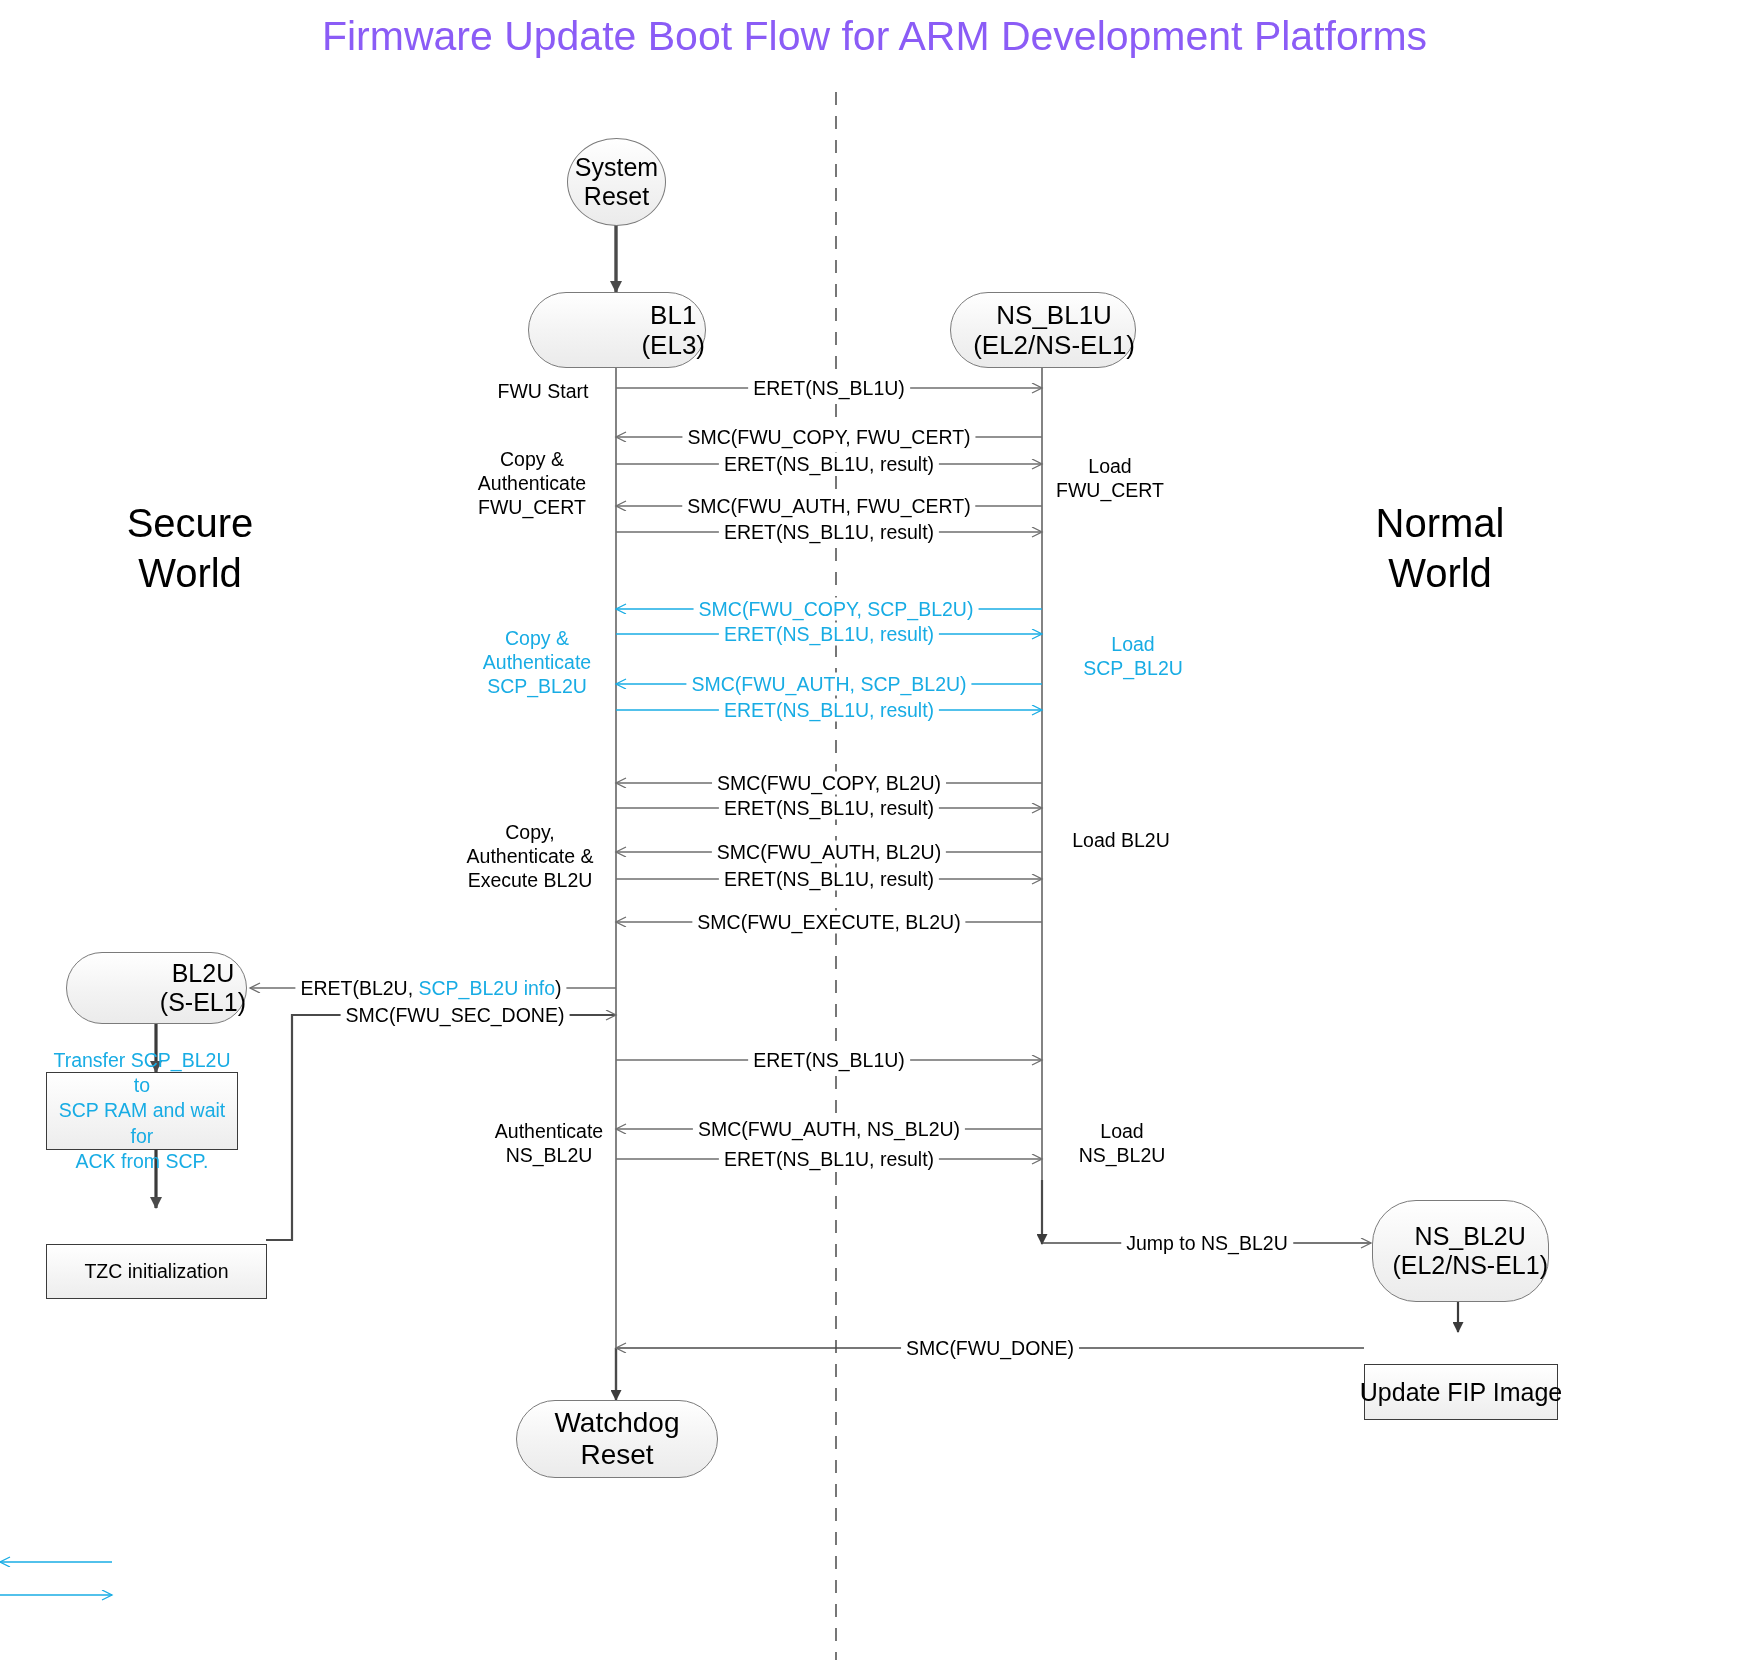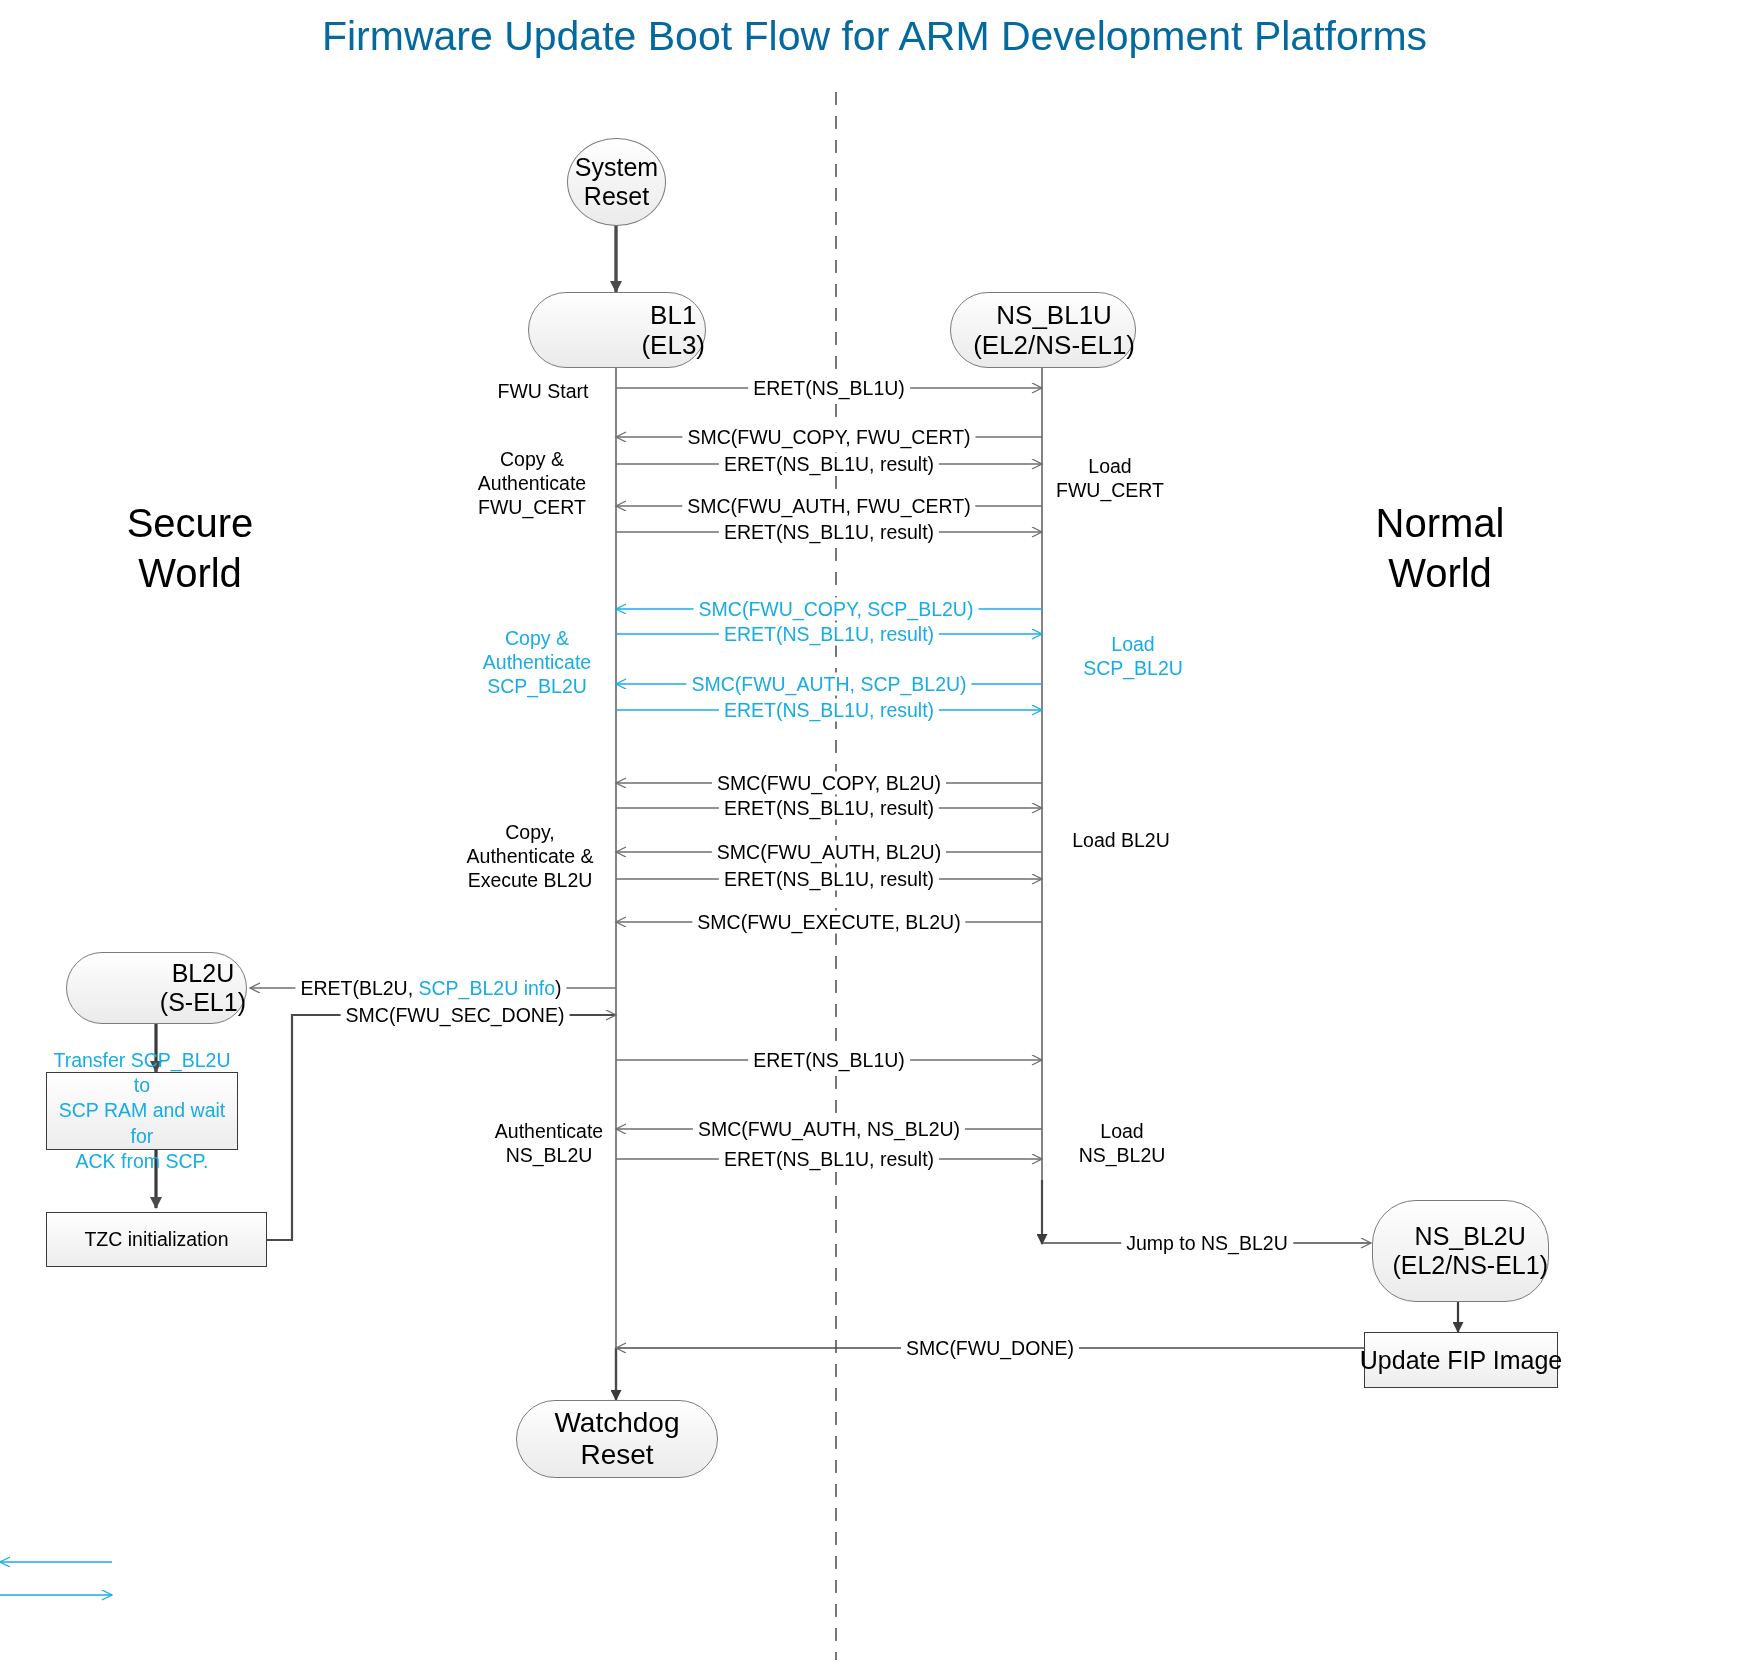"Firmware Update Boot Flow for" .title { color: #0369a1 -> #8b5cf6 }
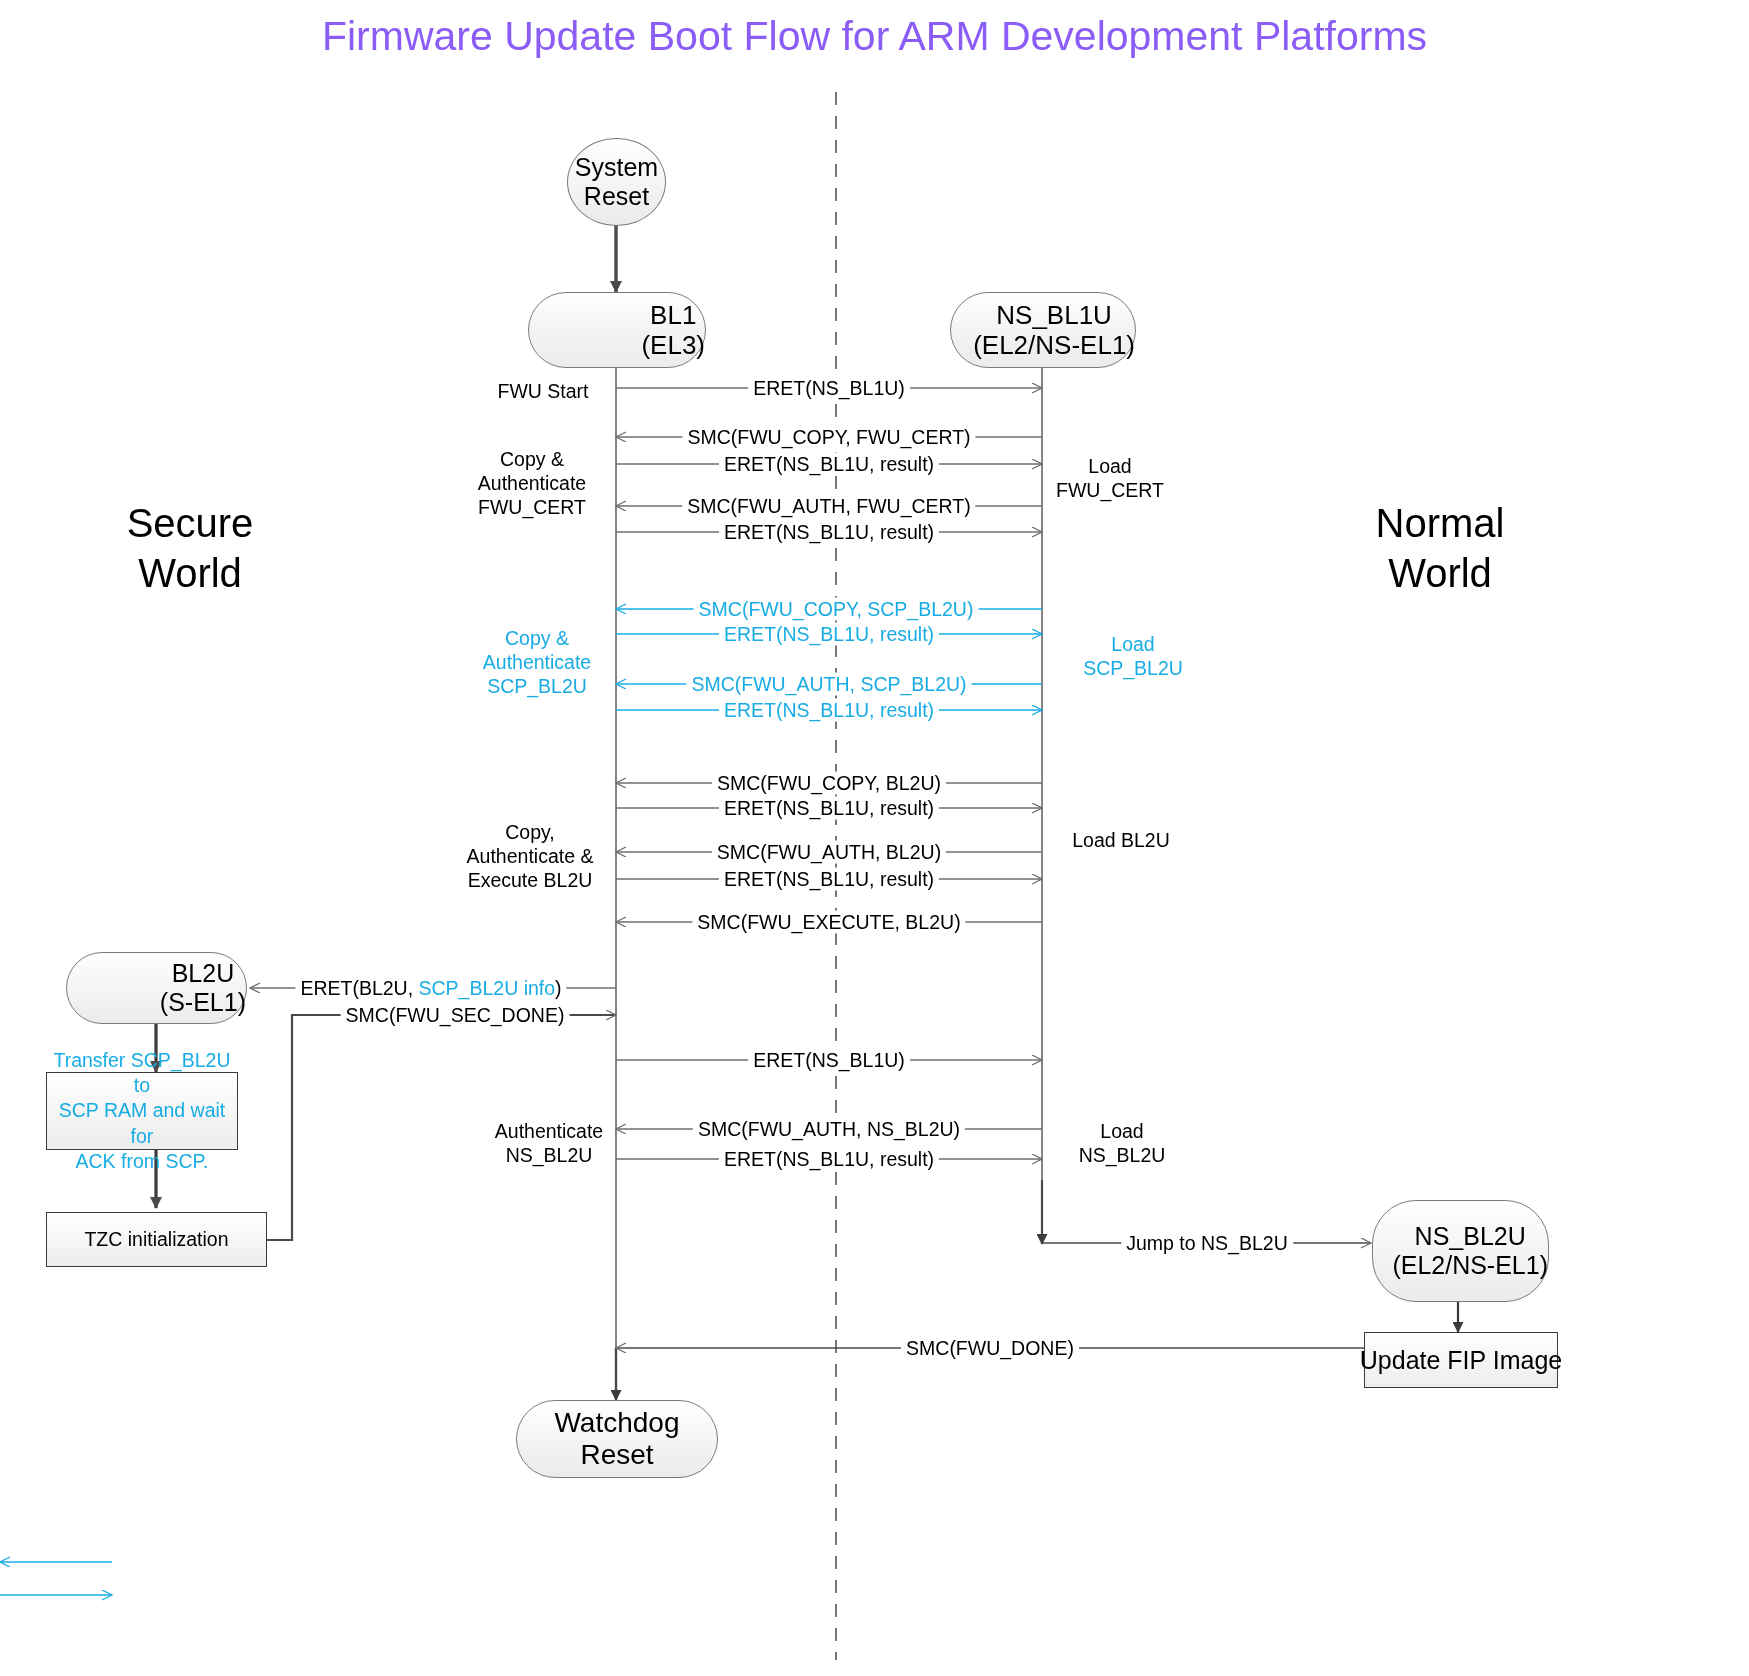"TZC initialization" .notebox.dark { margin-top: none -> 32px }
